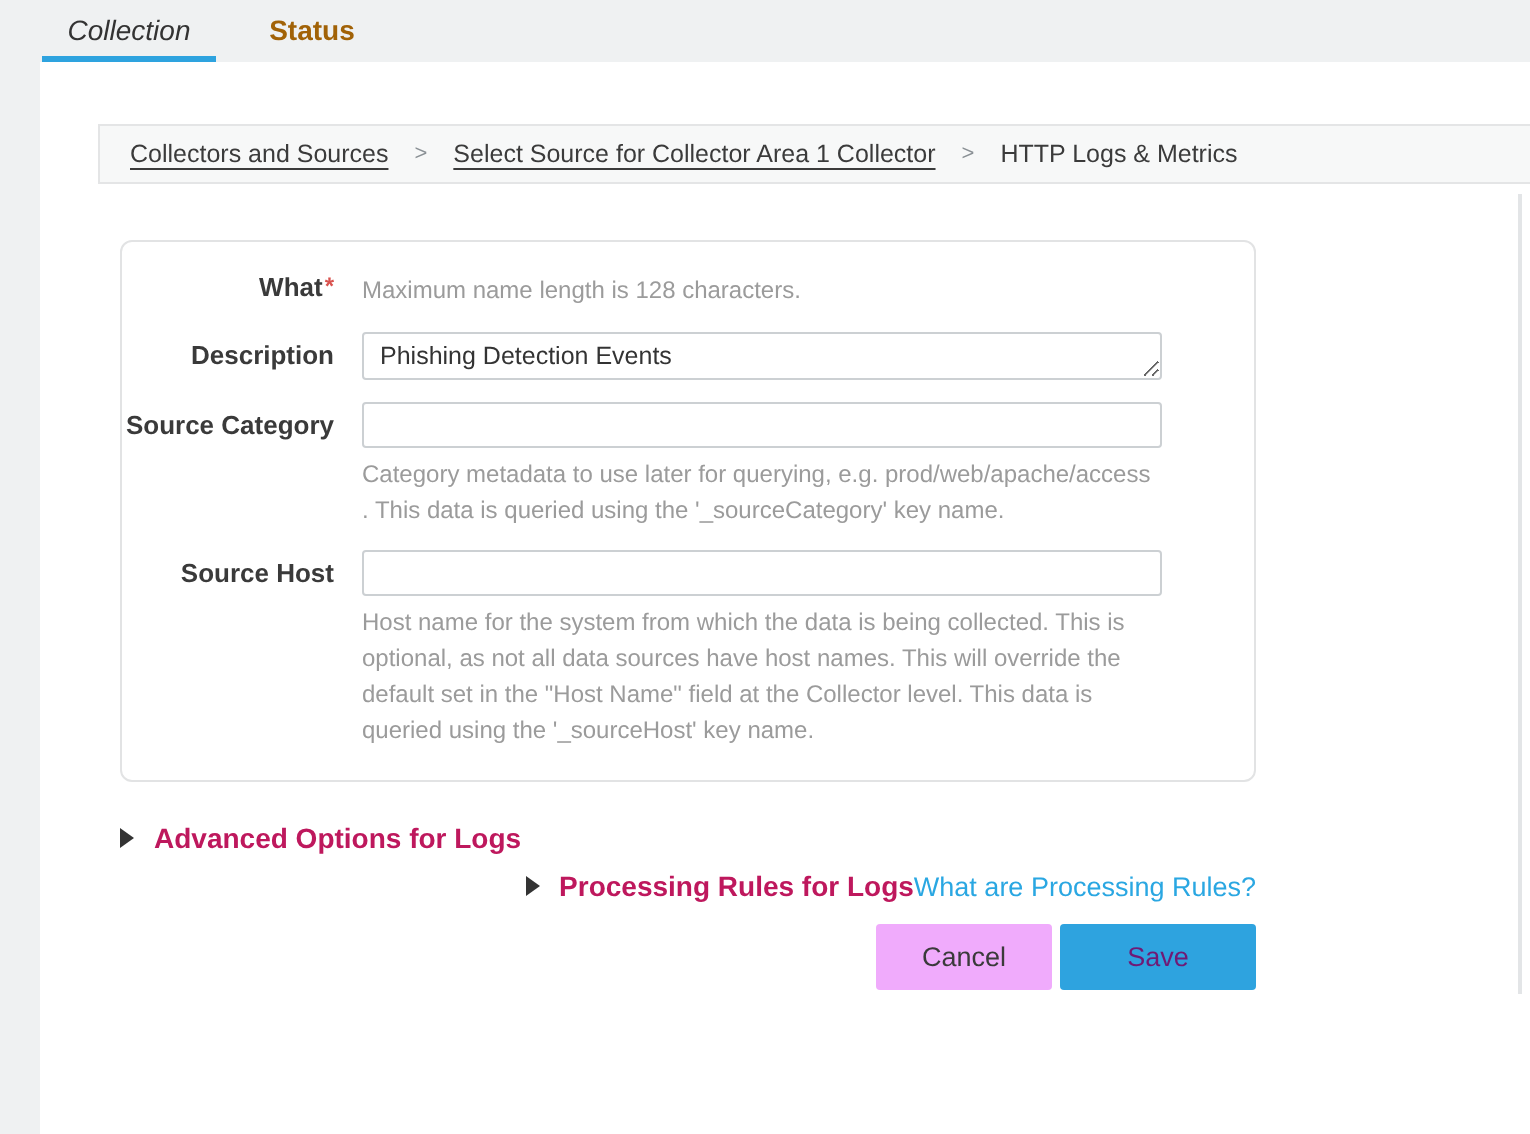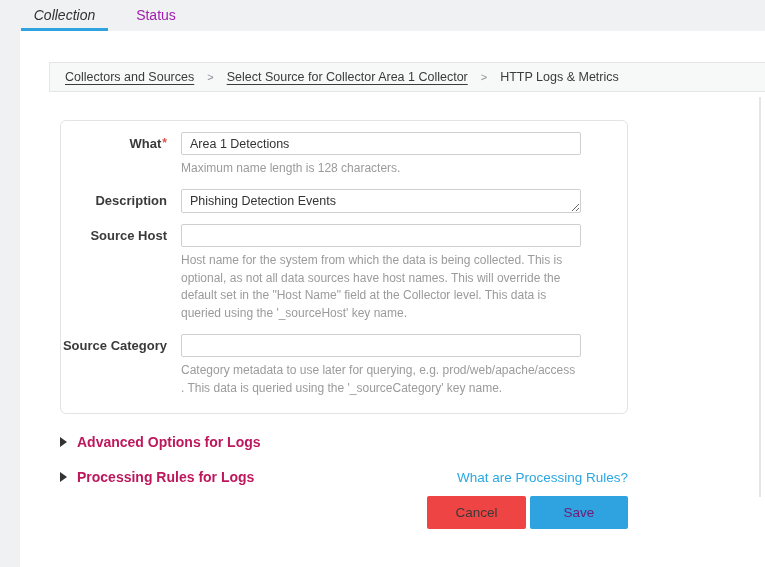"Status" .tab-status { color: #a21caf -> #a16207; font-weight: none -> bold }
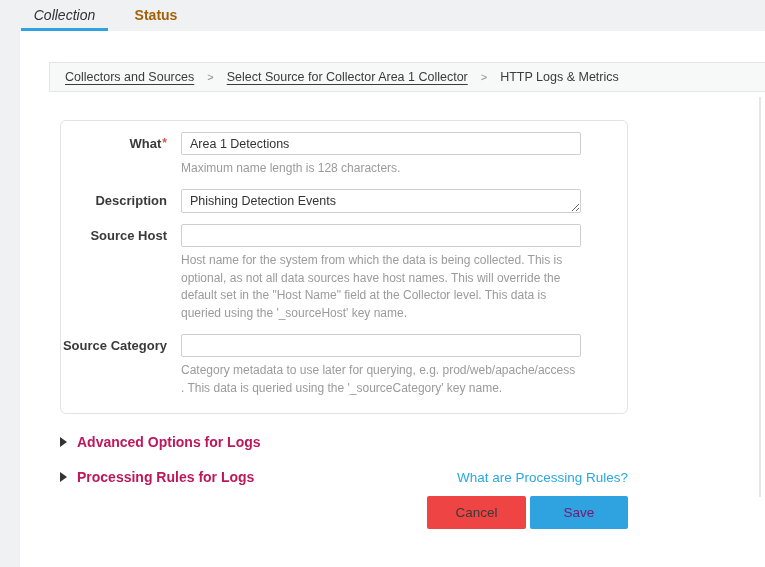"Area 1 Detections" input.text-input { html: <input> -> none }
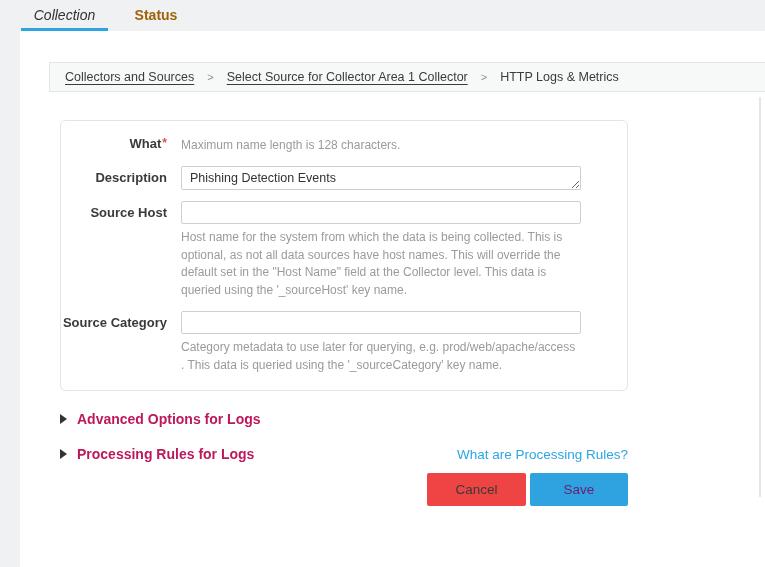"Source Host" div.form-row { order: before "Source Category" -> after "Source Category" }
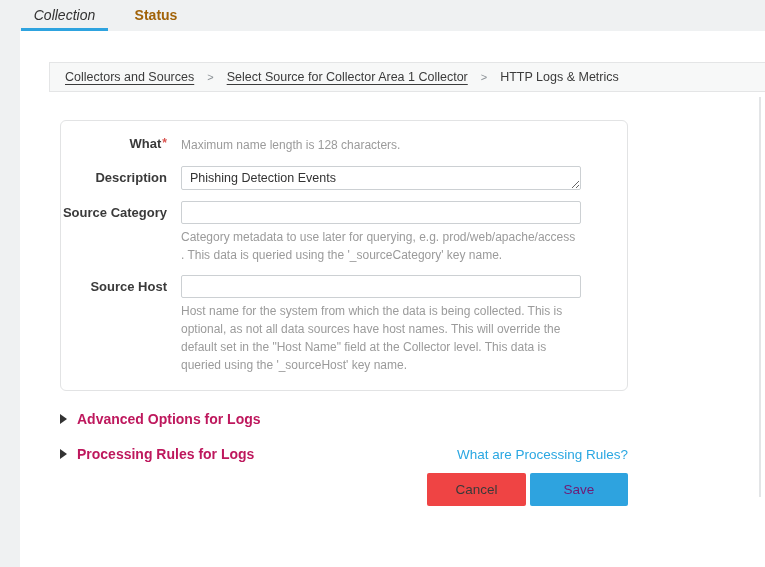"Processing Rules for Logs" .section-row.second { justify-content: space-between -> flex-end; margin-top: 19px -> 8px }
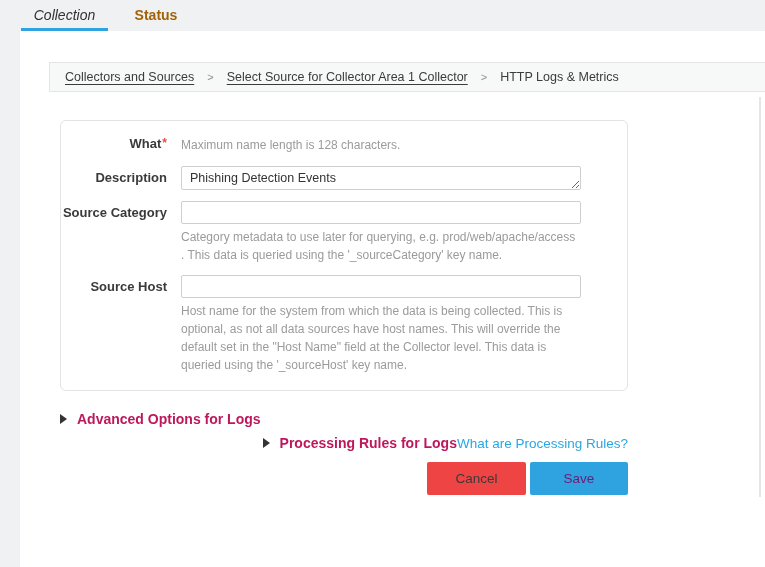"Cancel" .btn-cancel { background: #ef4444 -> #f0abfc; width: 99px -> 88px }
